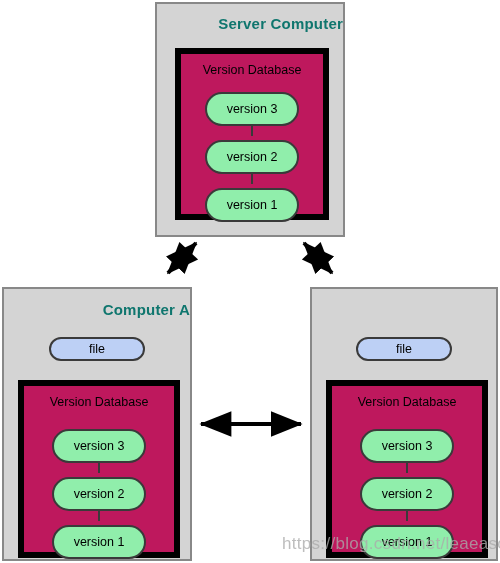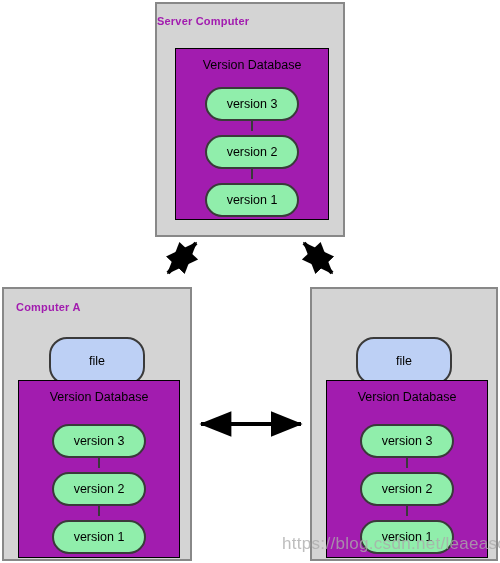"Server Computer" .machine-title { color: #a21caf -> #0f766e; font-size: 11px -> 15px; text-align: left -> right }
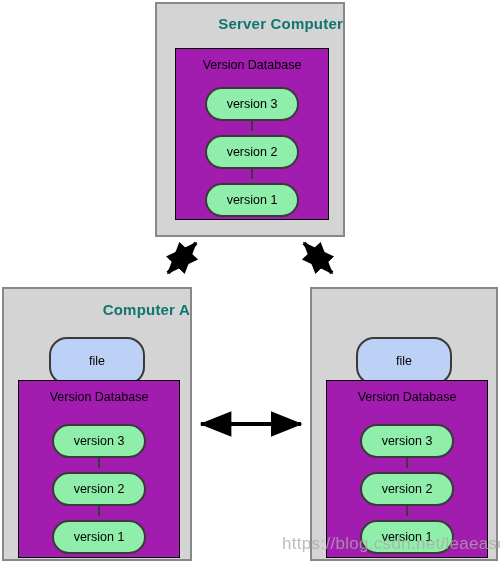"Version Database" .vdb { background: #a21caf -> #be185d; border: 1px solid #000000 -> 6px solid #000000 }
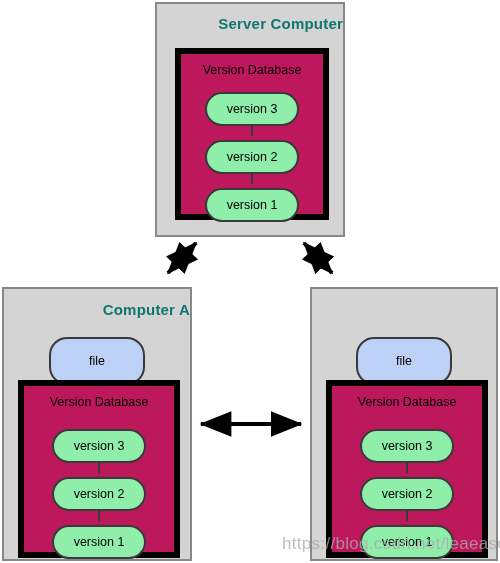"file" .pill.file-pill { height: 48px -> 24px }
